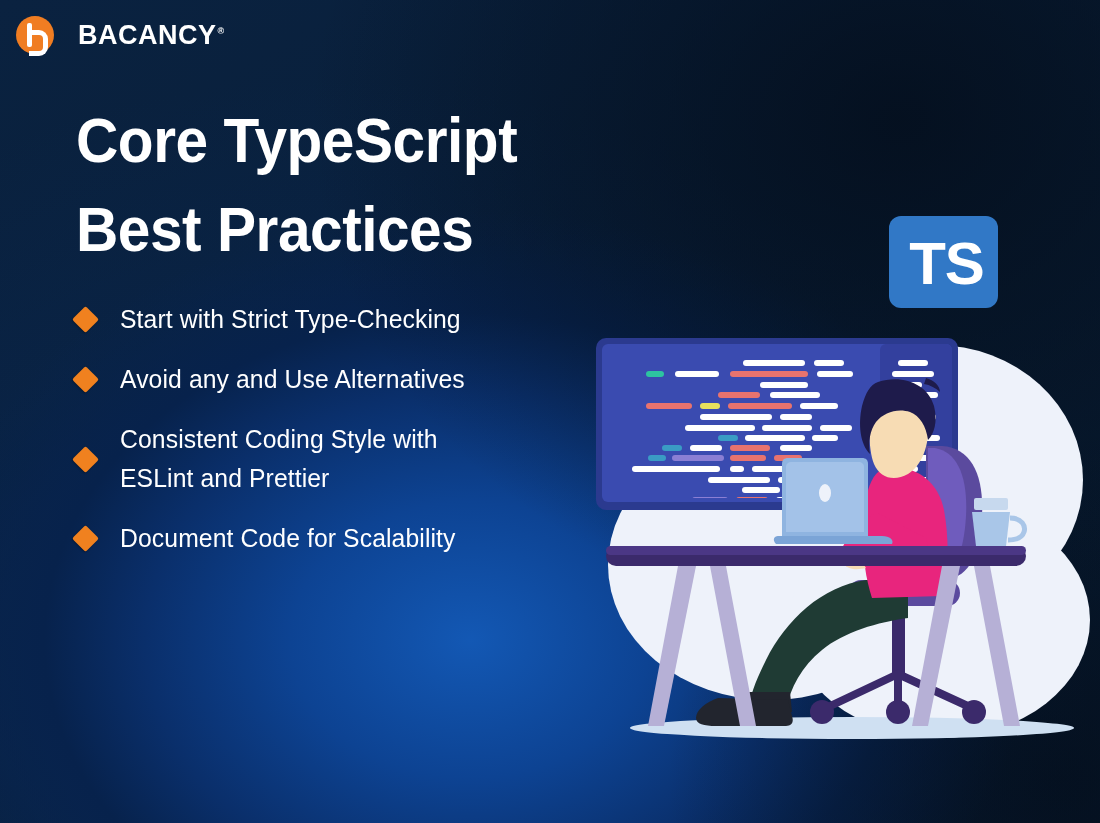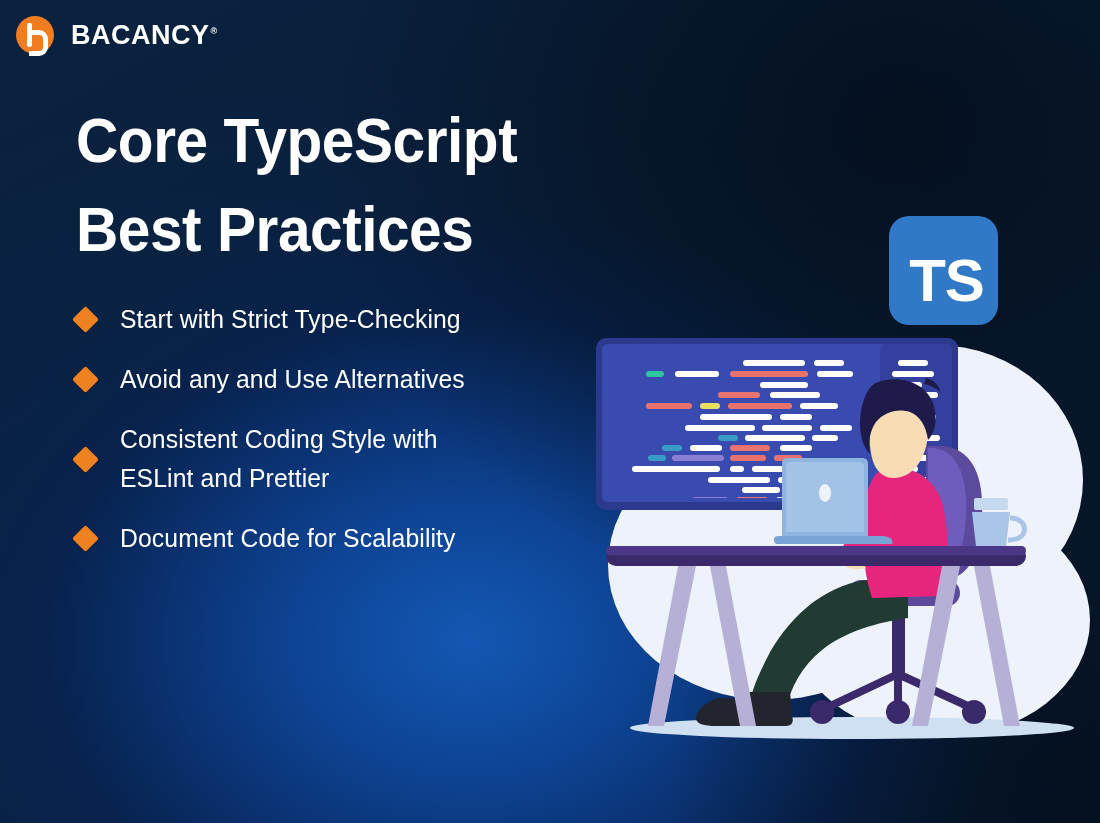"BACANCY®" #logo { gap: 17px -> 24px }
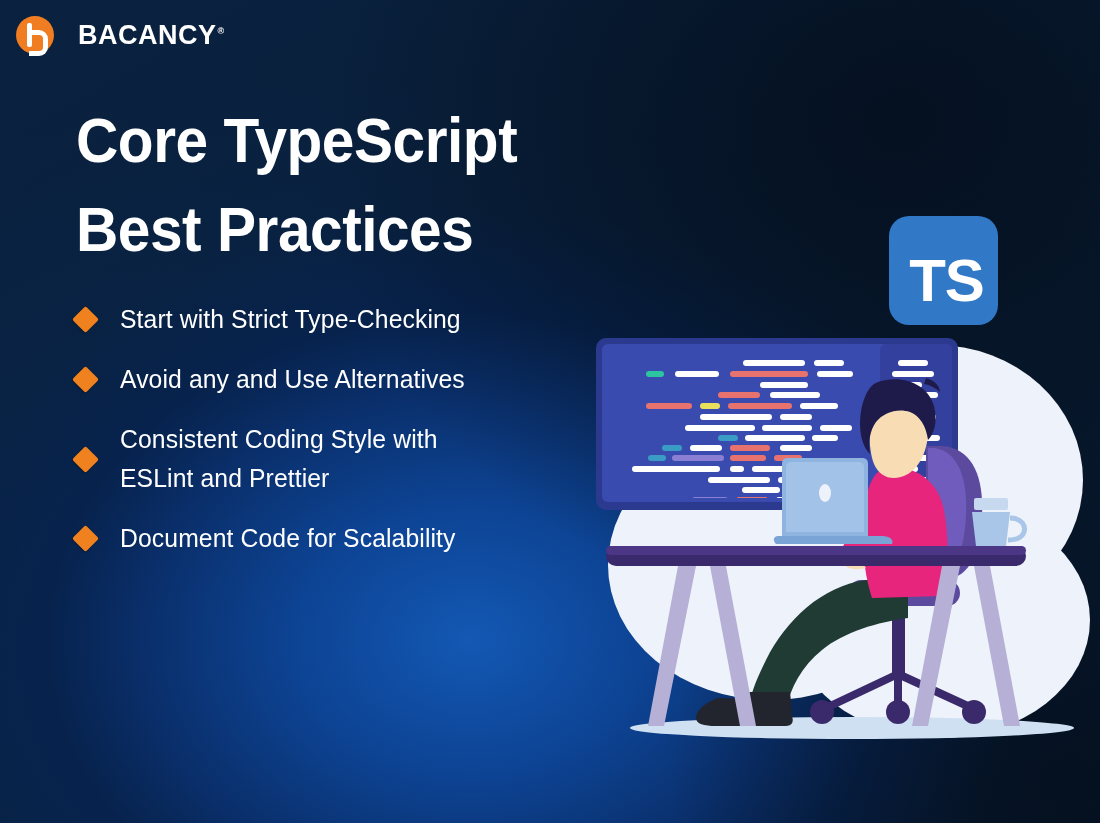"TS" #ts-logo { border-radius: 20px -> 12px; height: 109px -> 92px }
